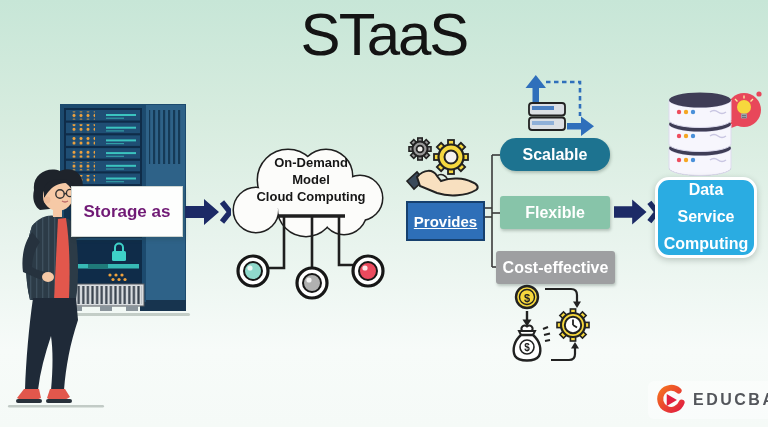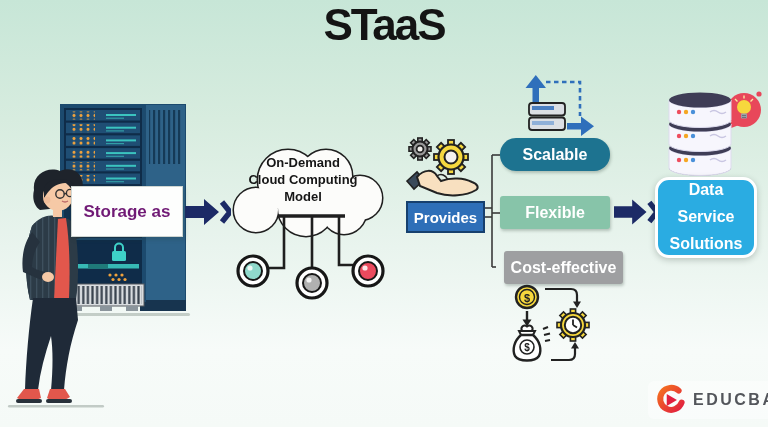"STaaS" .title { font-size: 44px -> 60px; font-weight: bold -> normal }
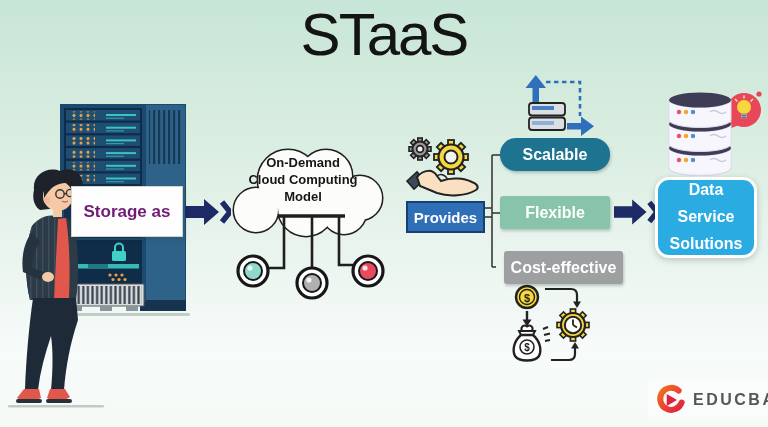"On-Demand" .cloud-text { left: 233px -> 241px }
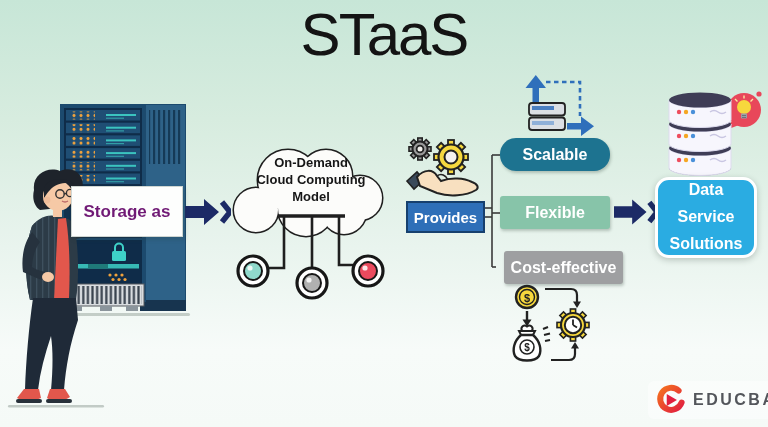"Cloud Computing" div { order: before "Model" -> after "Model" }
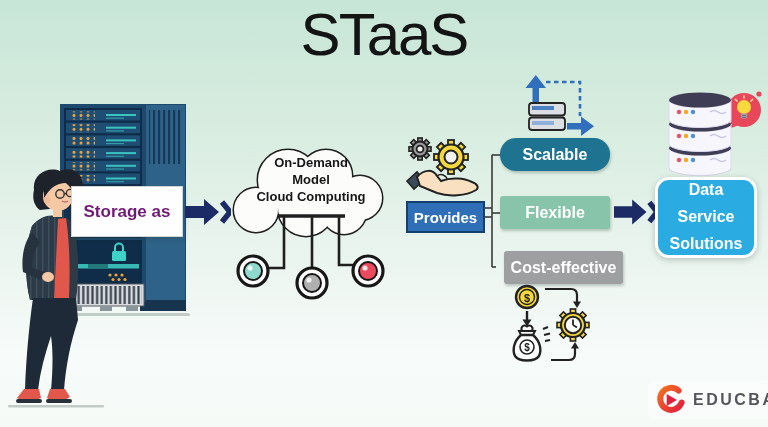"Provides" .provides-box { height: 32px -> 40px; text-decoration: none -> underline }
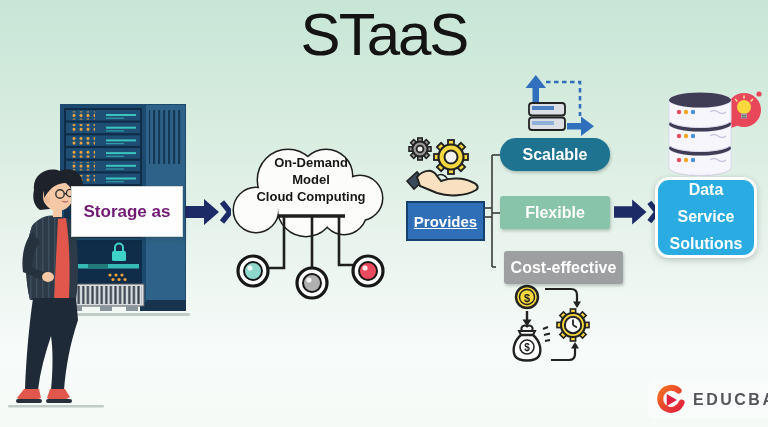"Solutions" span { text: Solutions -> Computing }
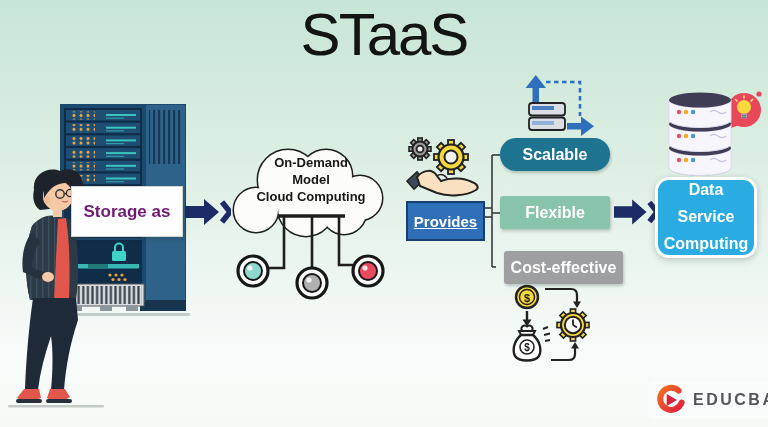"Cost-effective" div.abs { margin-left: 8px -> none }
